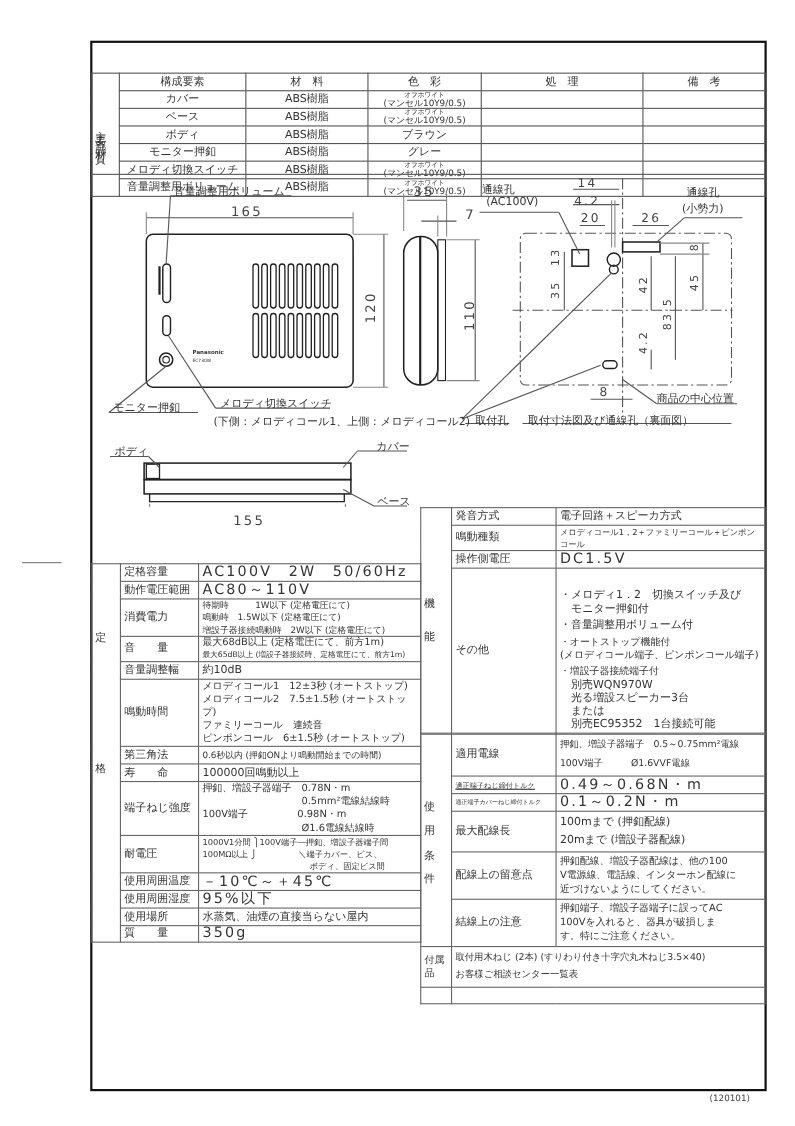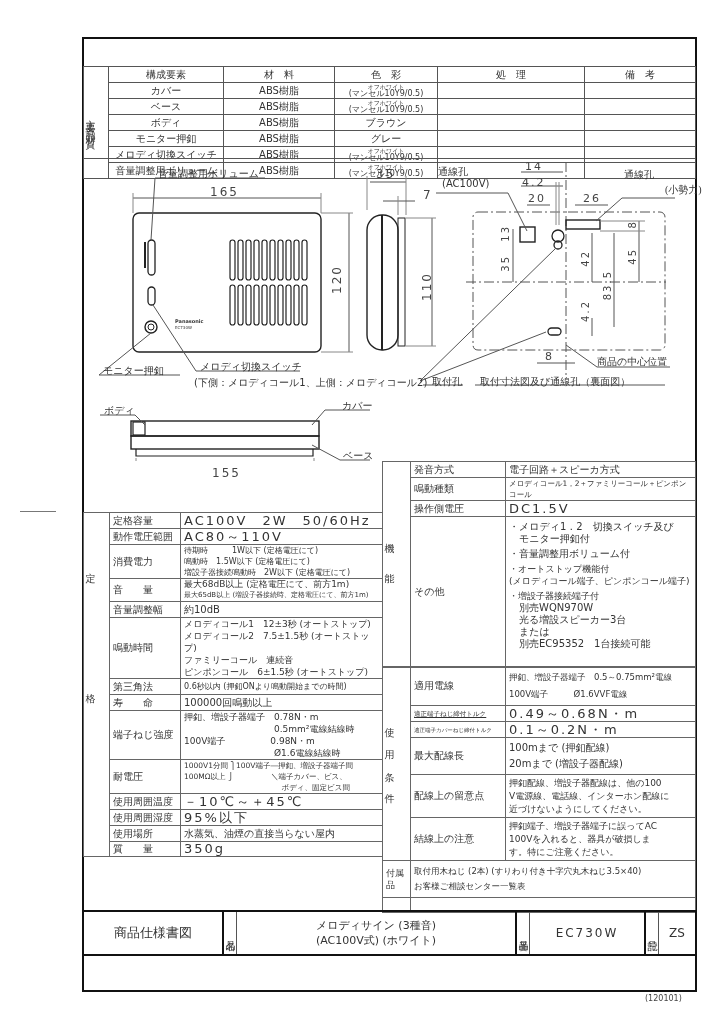"(小勢力)" div.drawing-text { font-family: Liberation Serif, serif -> none; left: 665px -> 620px }
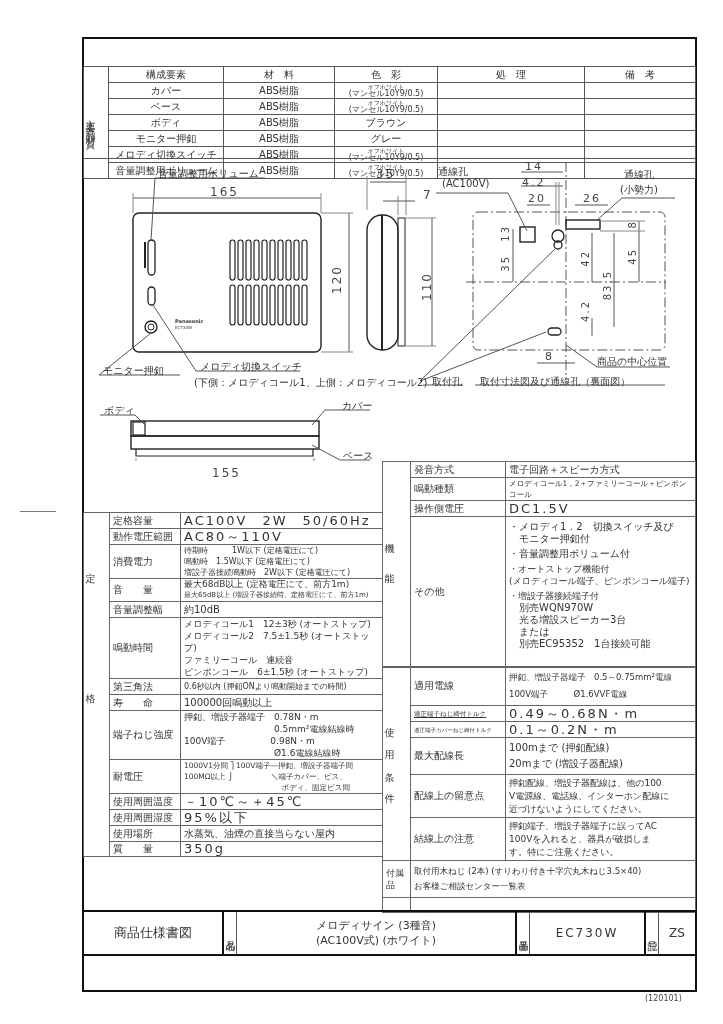"・メロディ1．2 切換スイッチ及び" td { padding-top: 4px -> 19px }
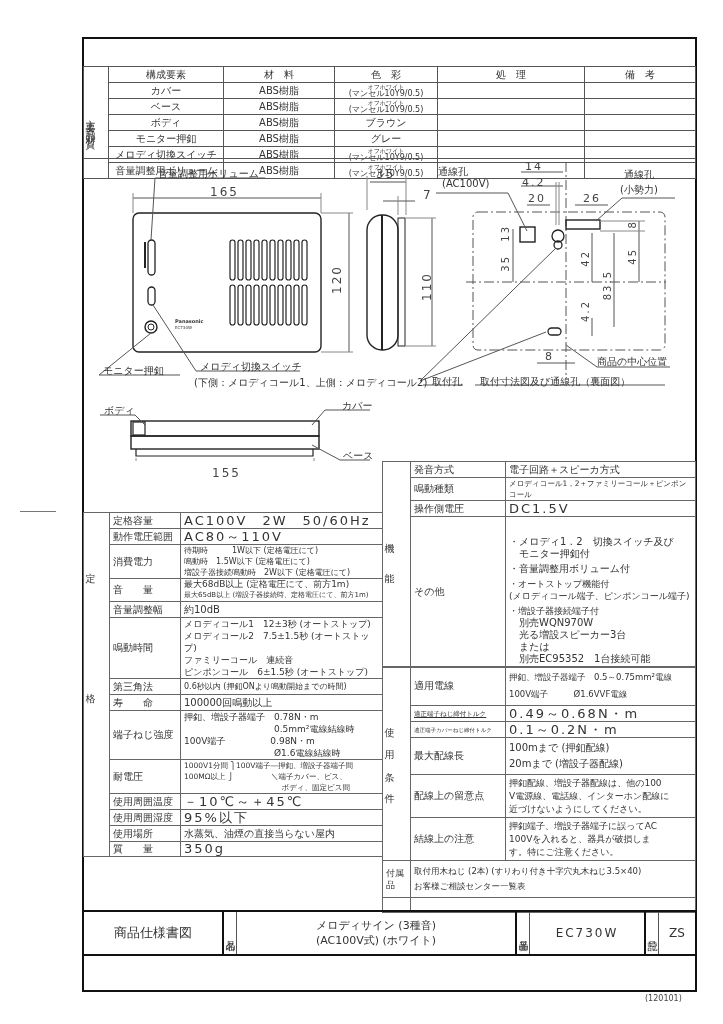"商品仕様書図" tr { html: <tr> <td>商品仕様書図</td> <td> <div>品名</div> </td> <td> <div>メロディサイン (3種音)</div> <div>(AC100V式) (ホワイト)</div> </td> <td> <div>品番</div> </td> <td>EC730W</td> <td> <div>記号</div> </td> <td>ZS</td> </tr> -> none }
